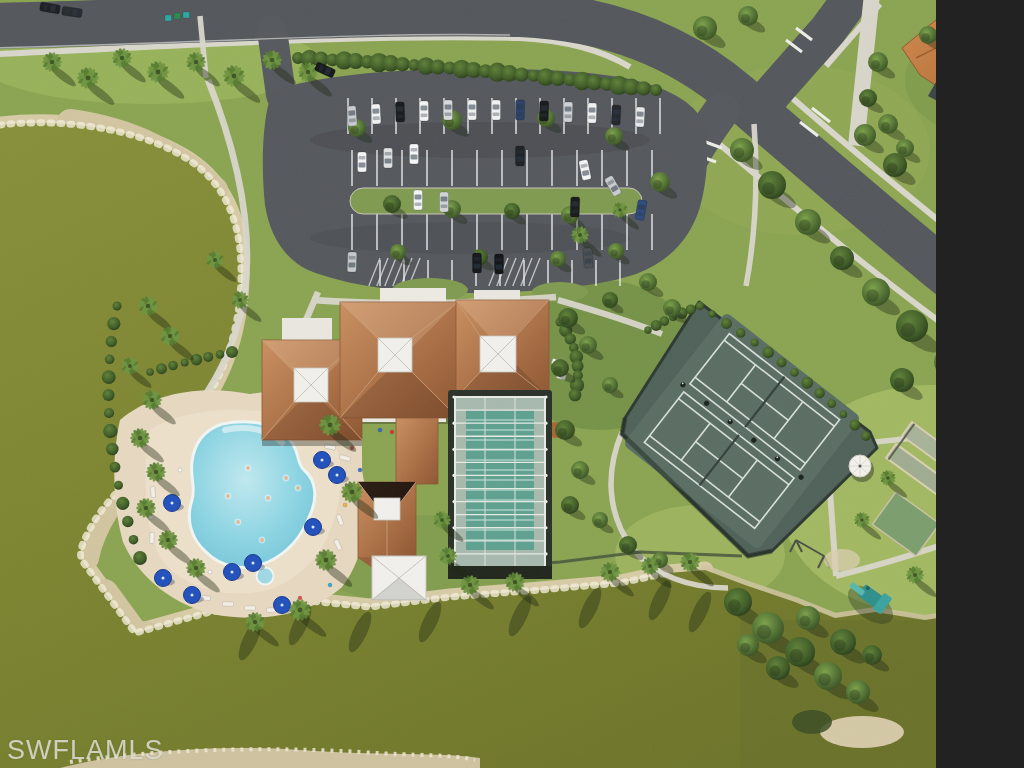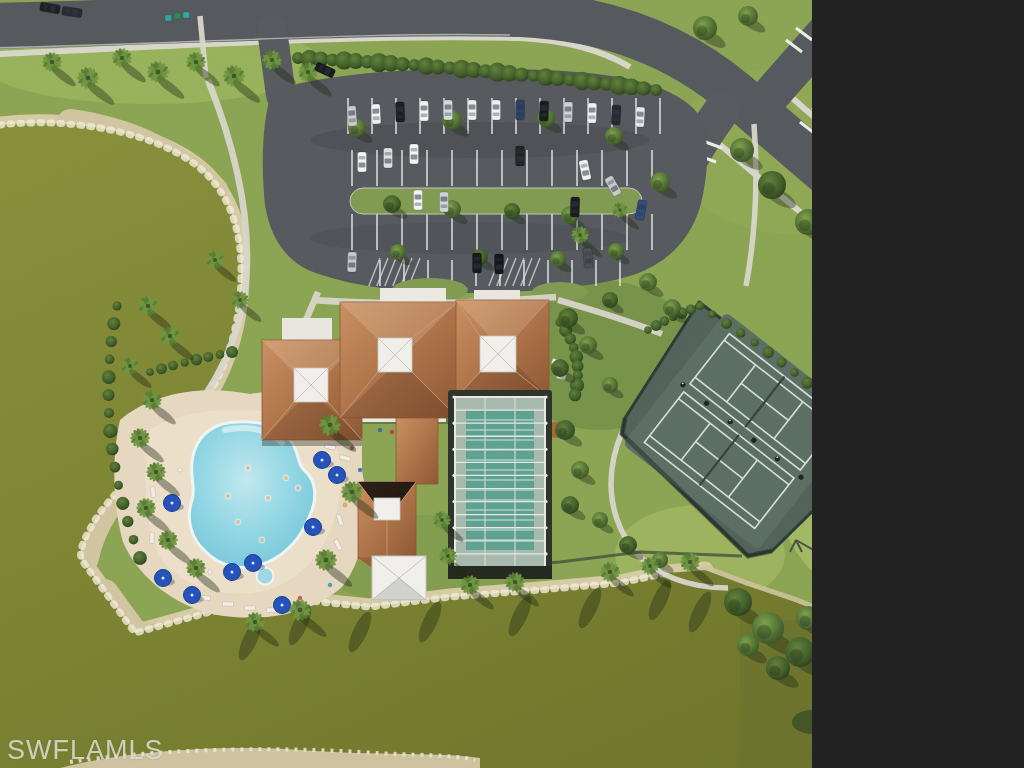"SWFLAMLS" .stage { width: 812px -> 936px }
